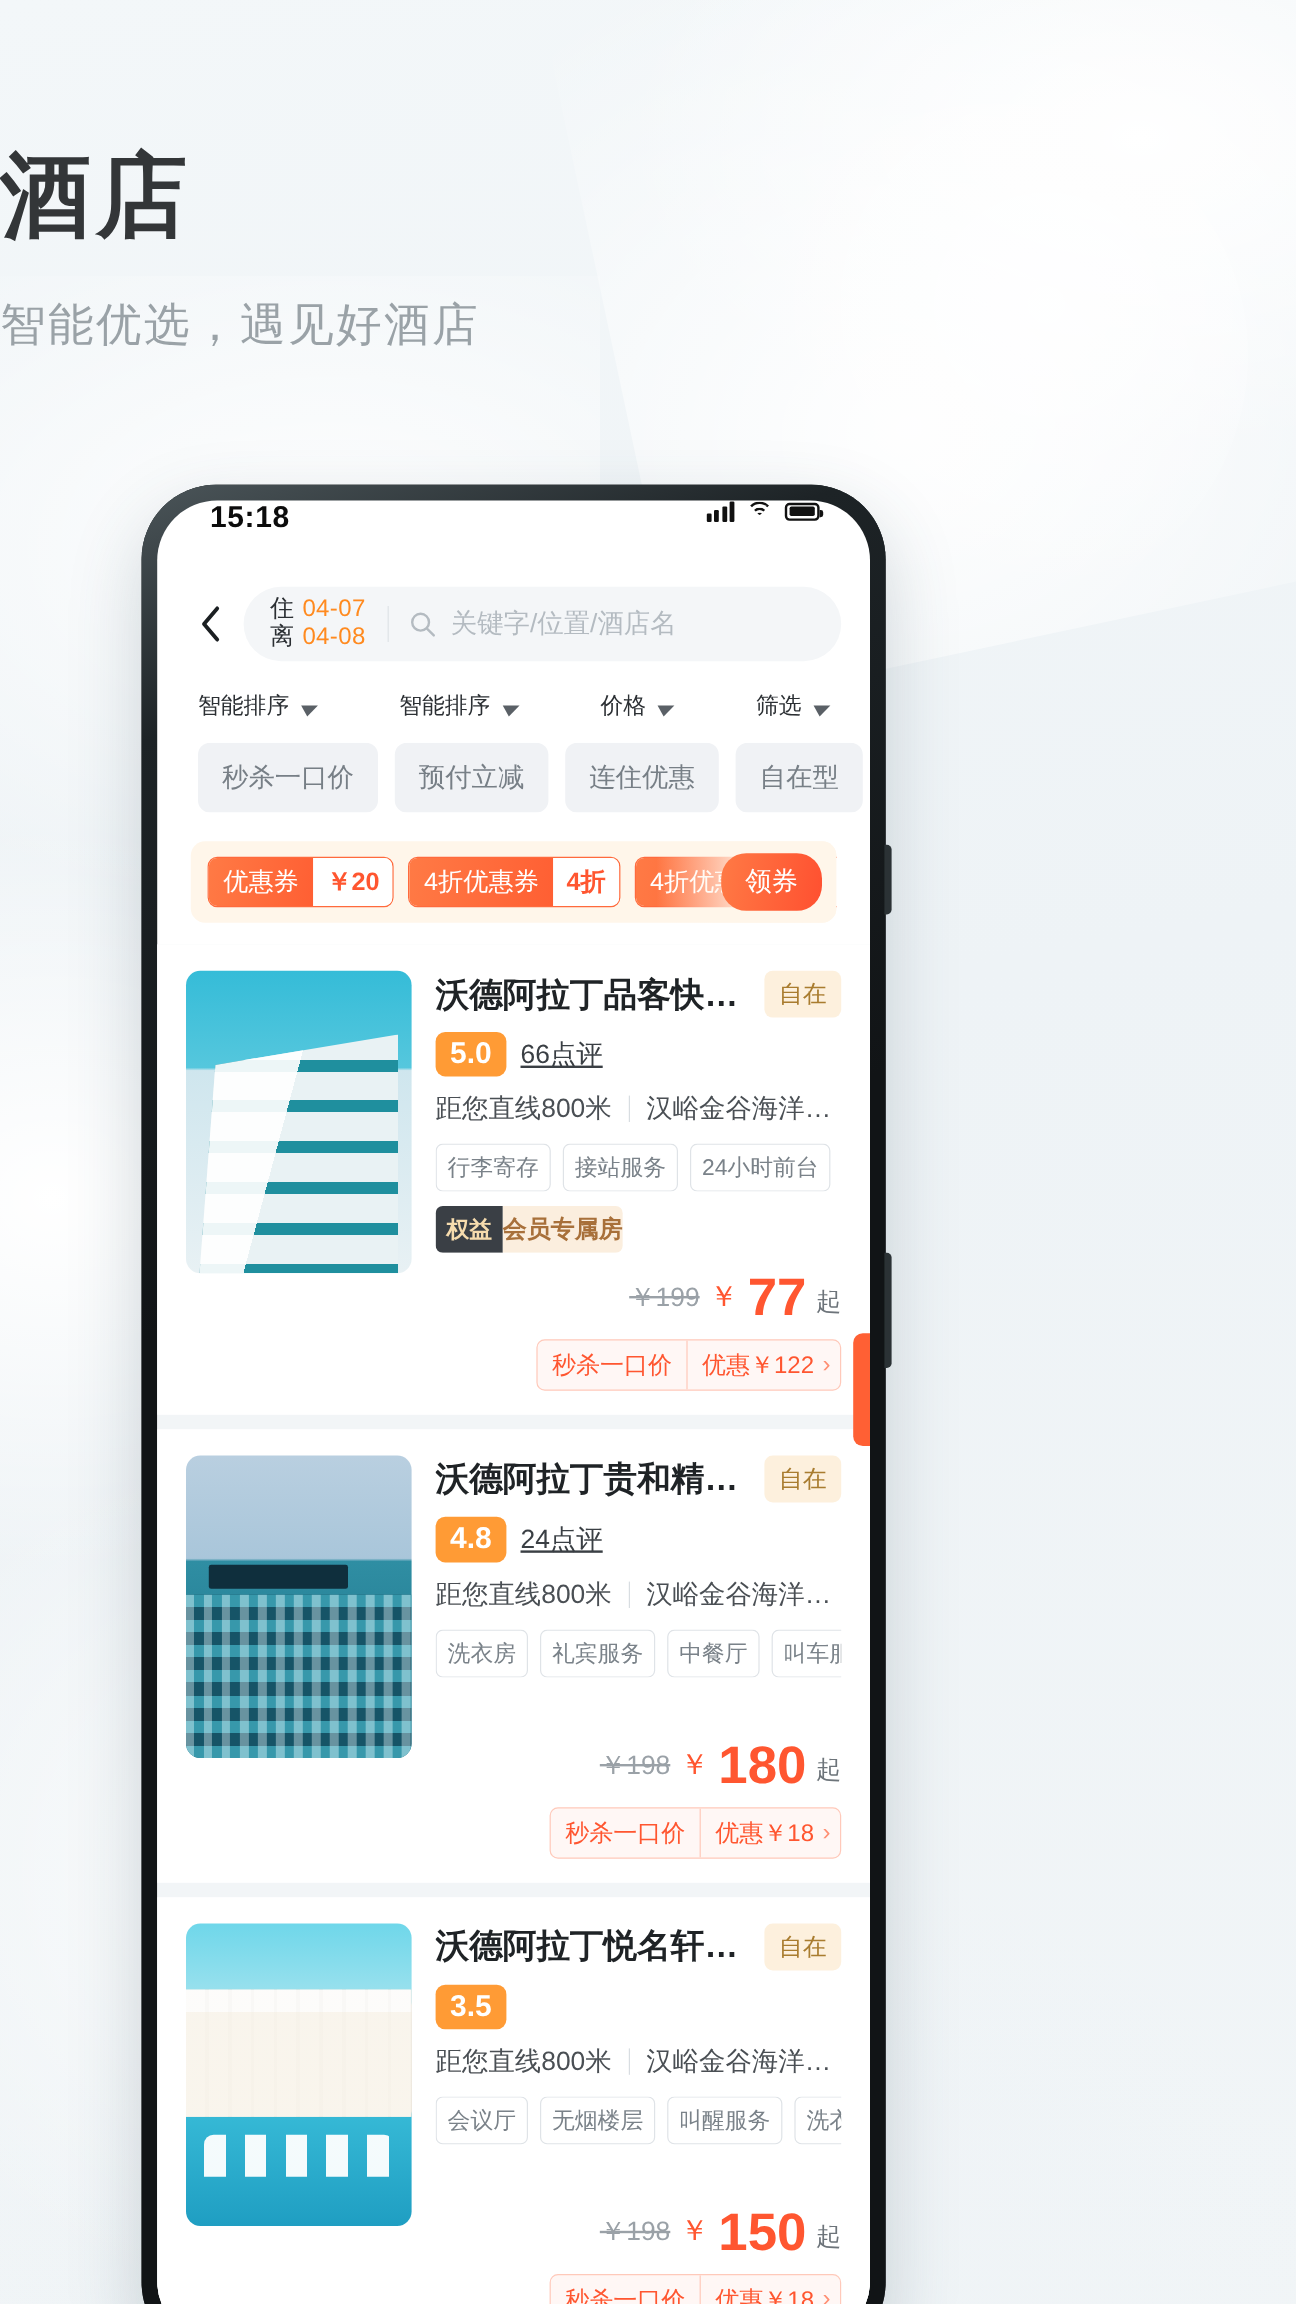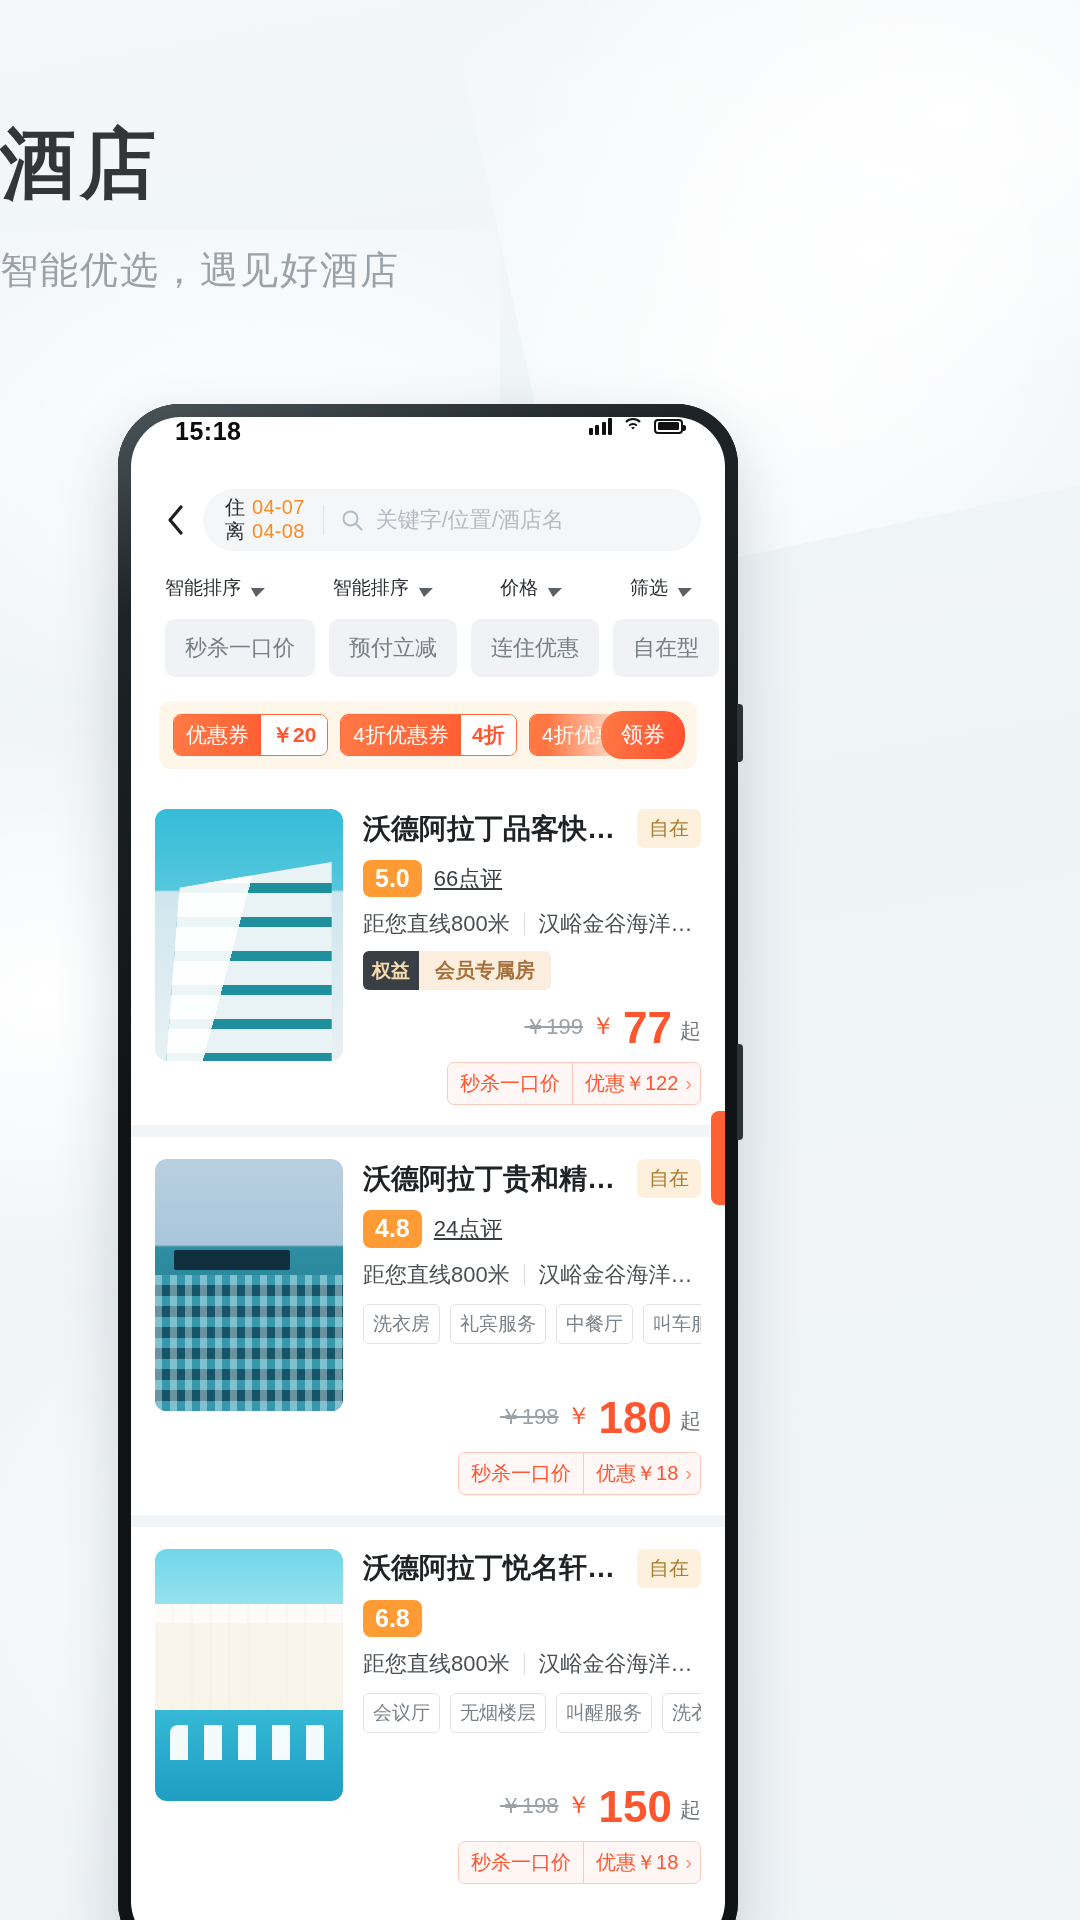"行李寄存" div.tag-row { html: none -> <div> <span>行李寄存</span> <span>接站服务</span> <span>24小时前台</span> </div> }
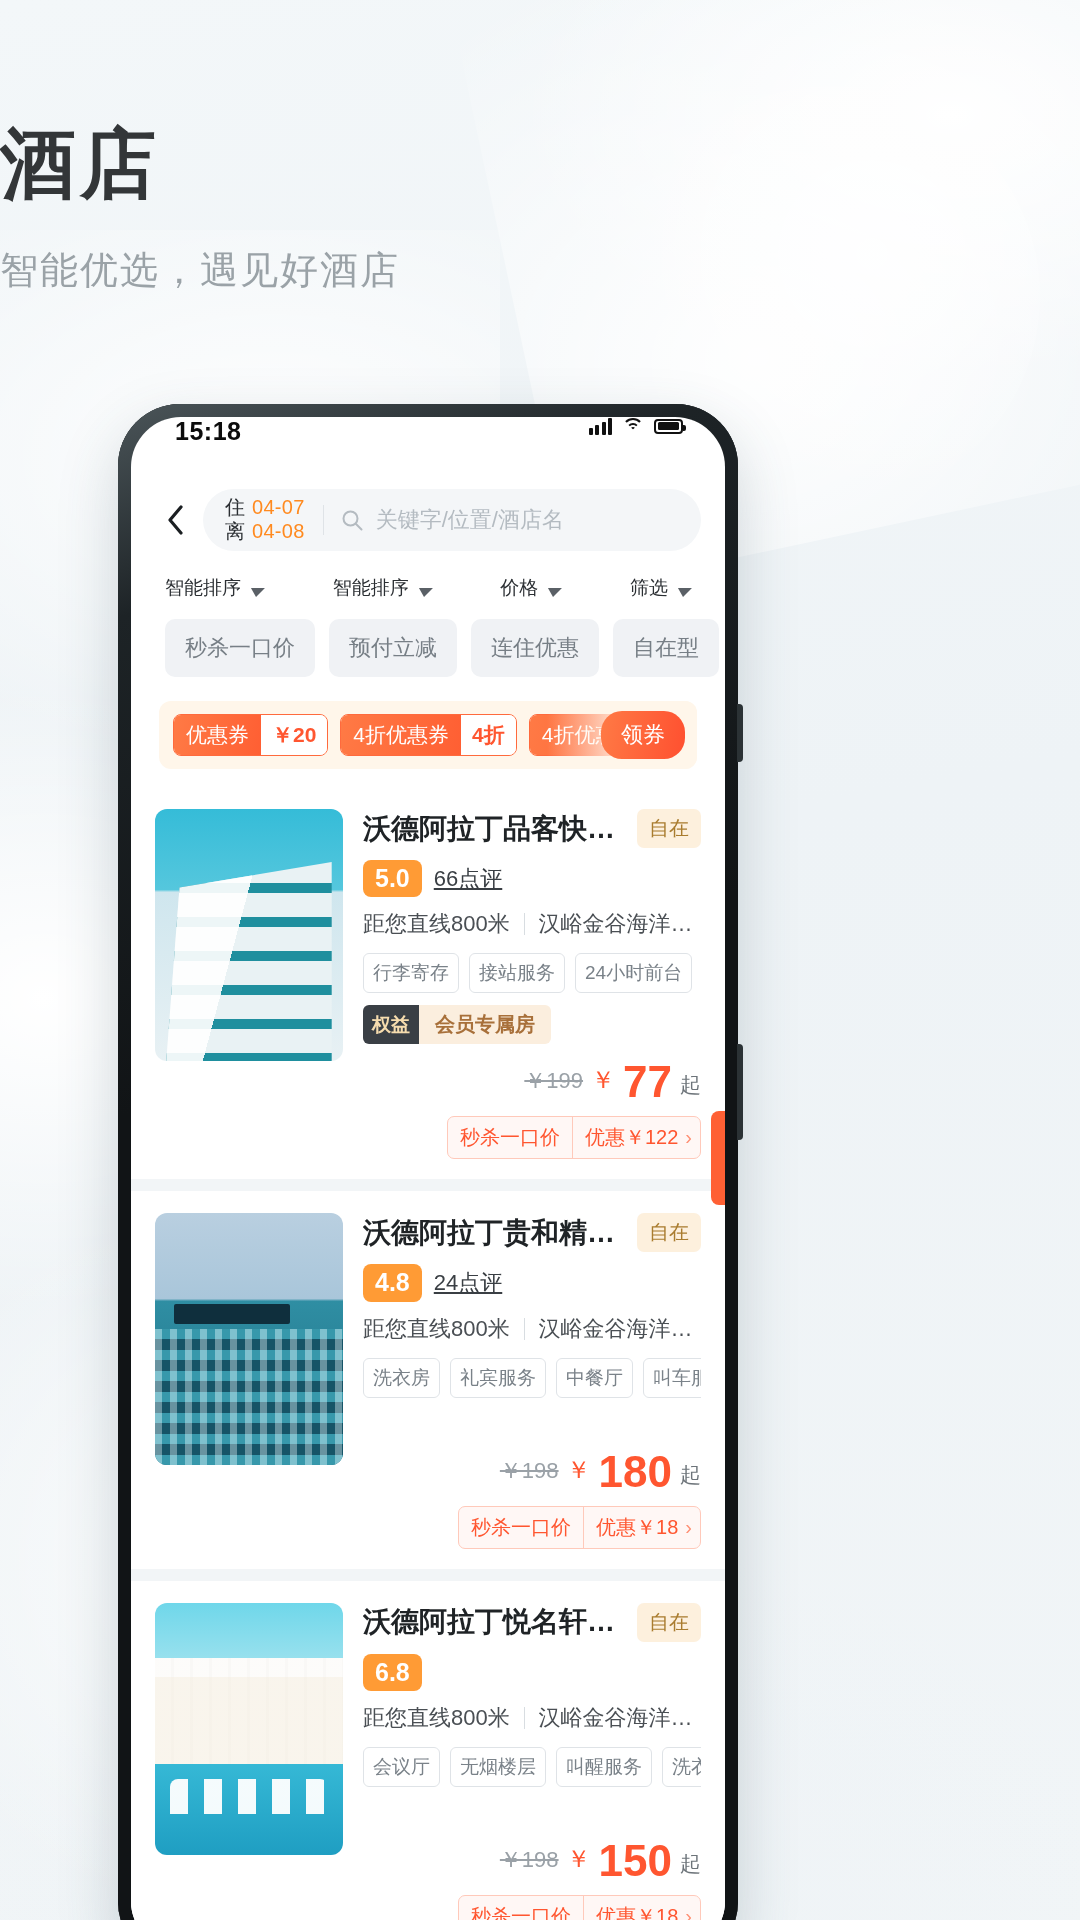"会员专属房" .perk-v { padding: 6px 16px -> 6px 0 }
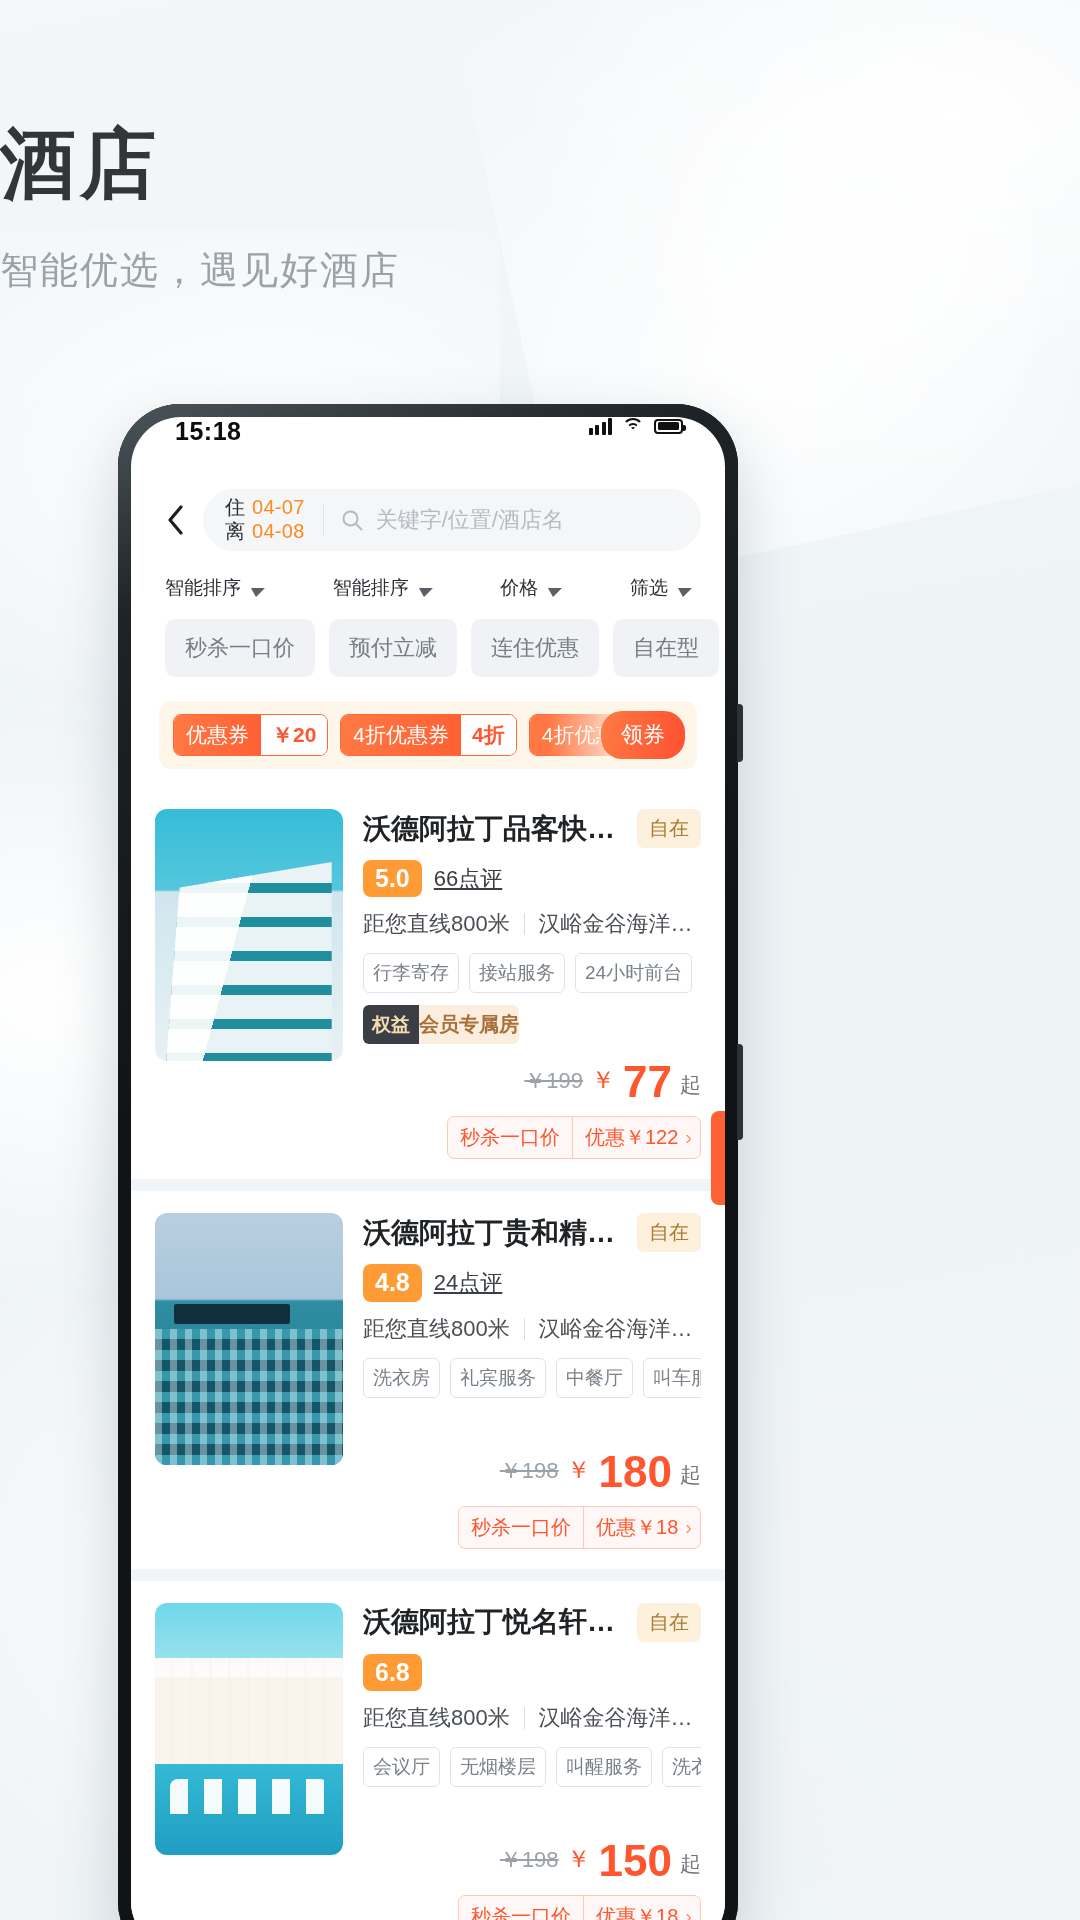"6.8" div.score { text: 6.8 -> 3.5 }
